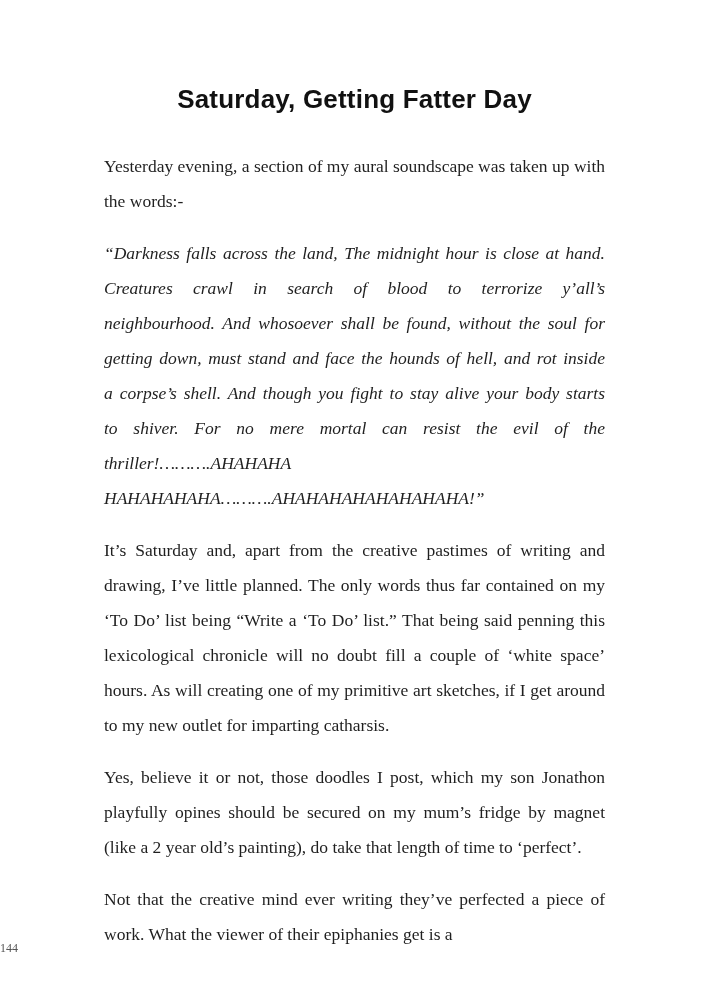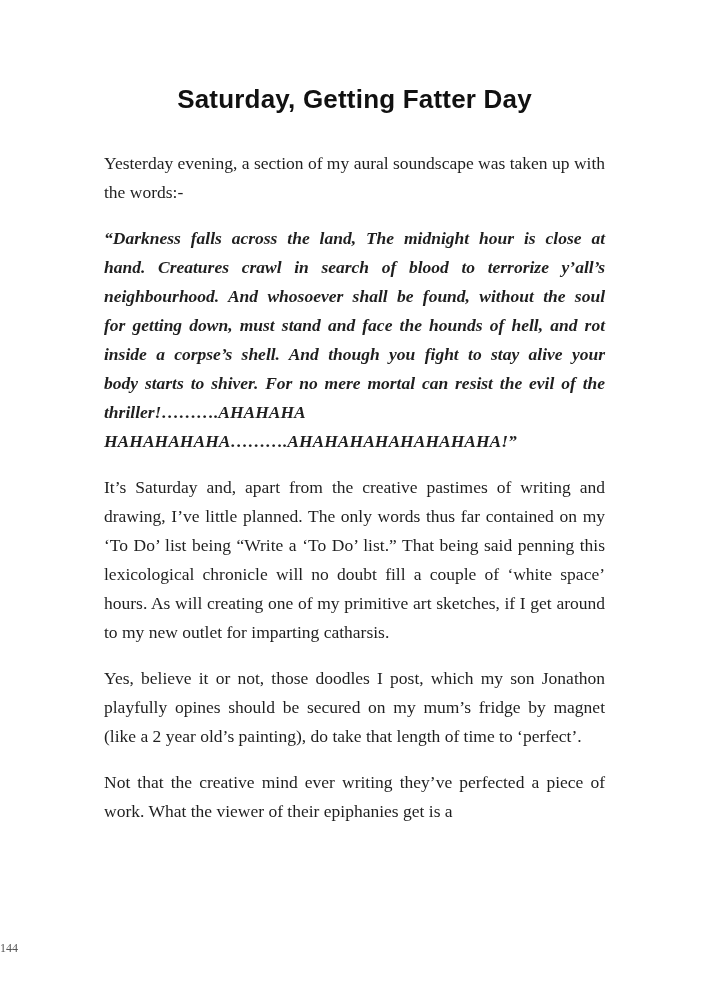"Yesterday evening, a section of" .para { line-height: 29px -> 35px }
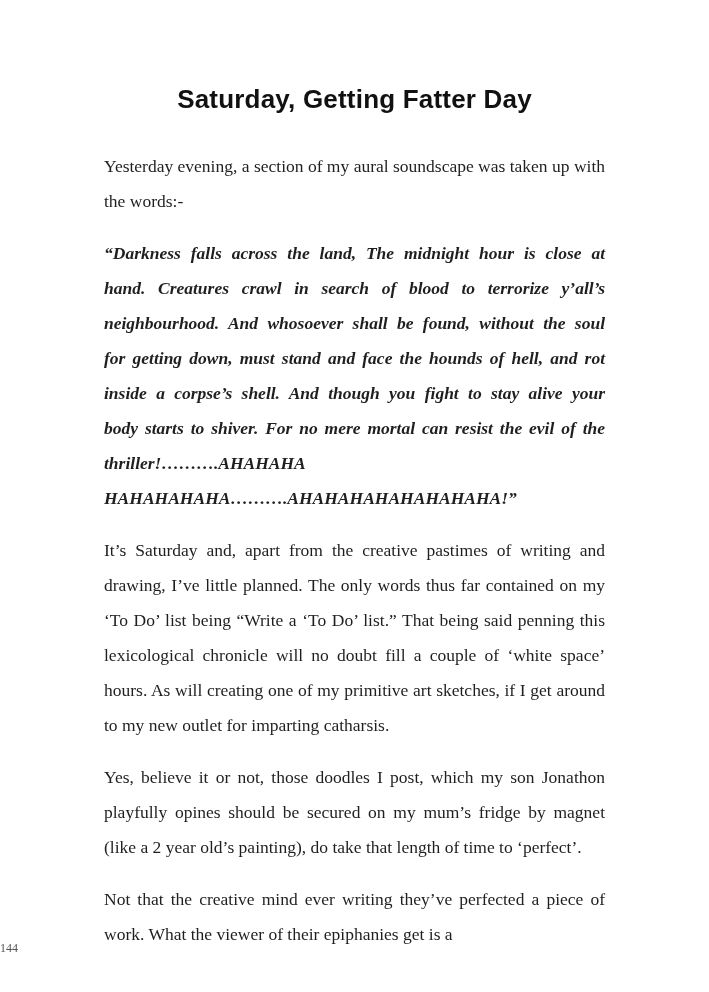"“Darkness falls across the land," .para.quote { font-weight: 700 -> 400 }
